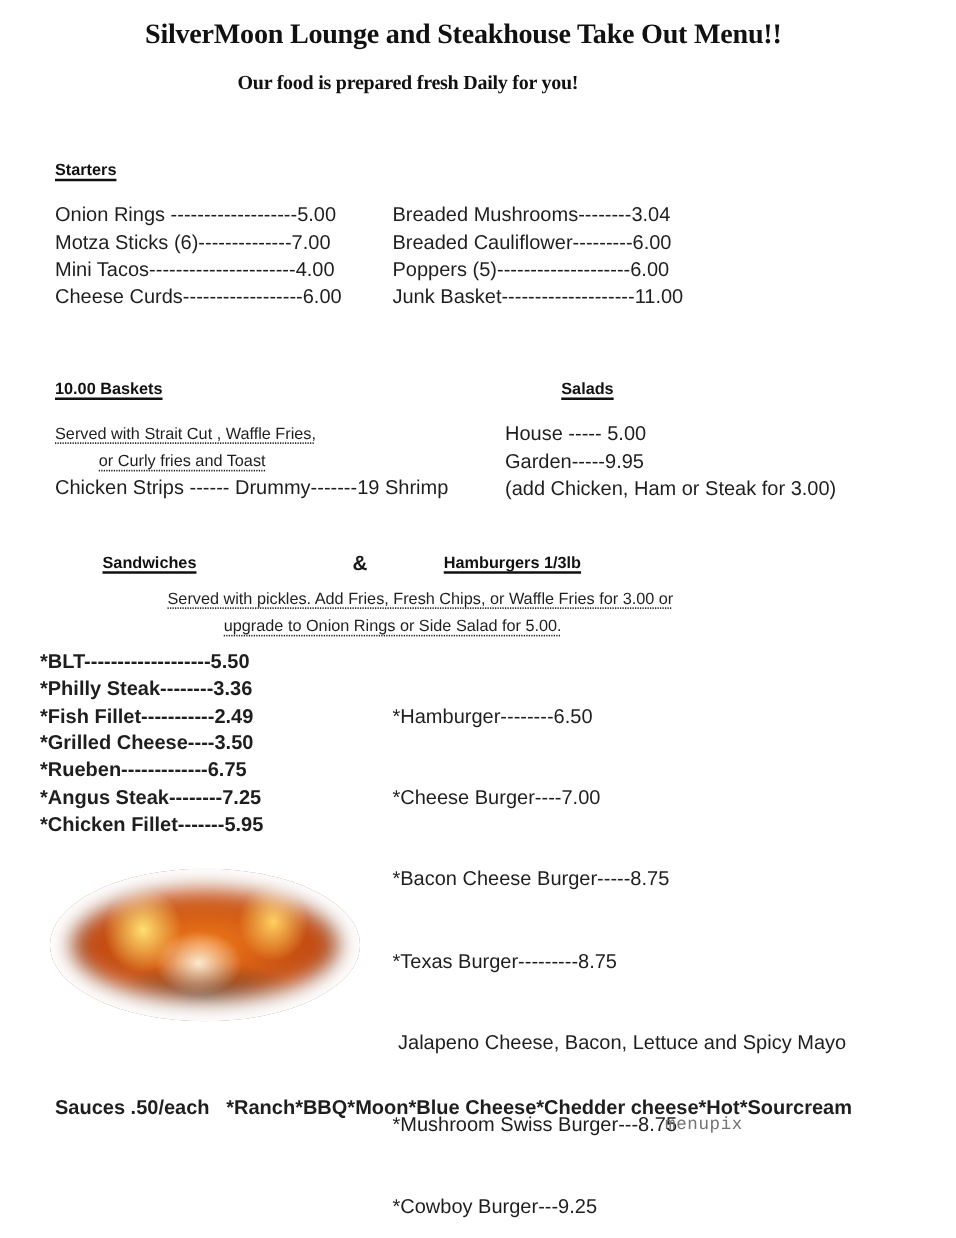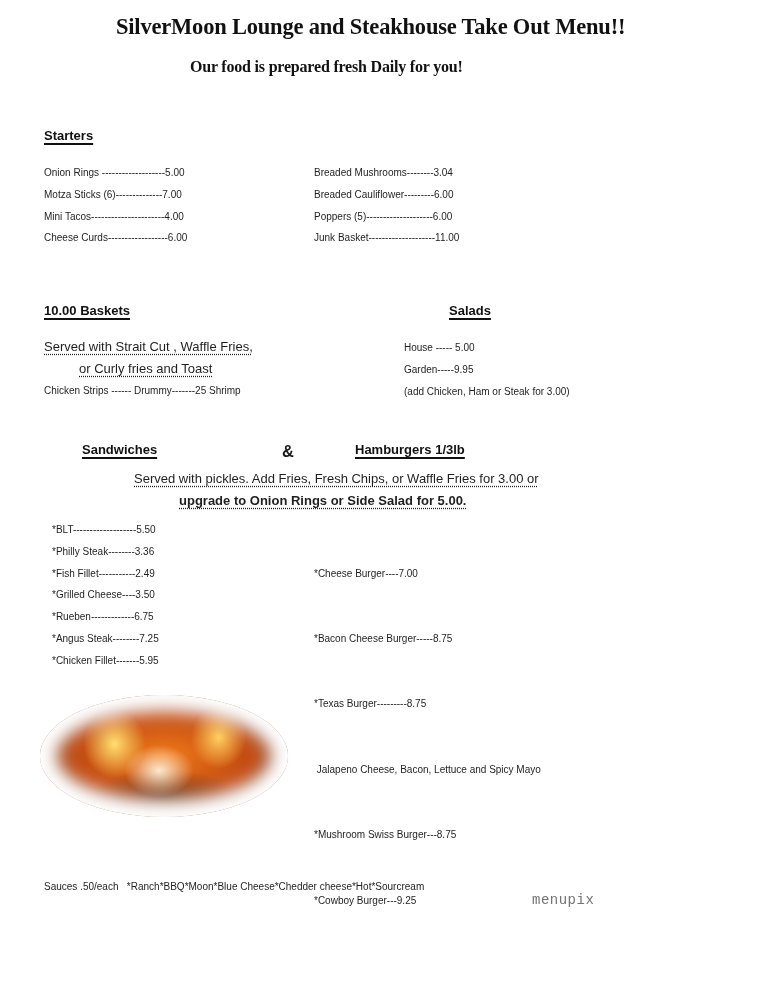"Onion Rings -------------------5.00" .item { font-size: 10px -> 16px }
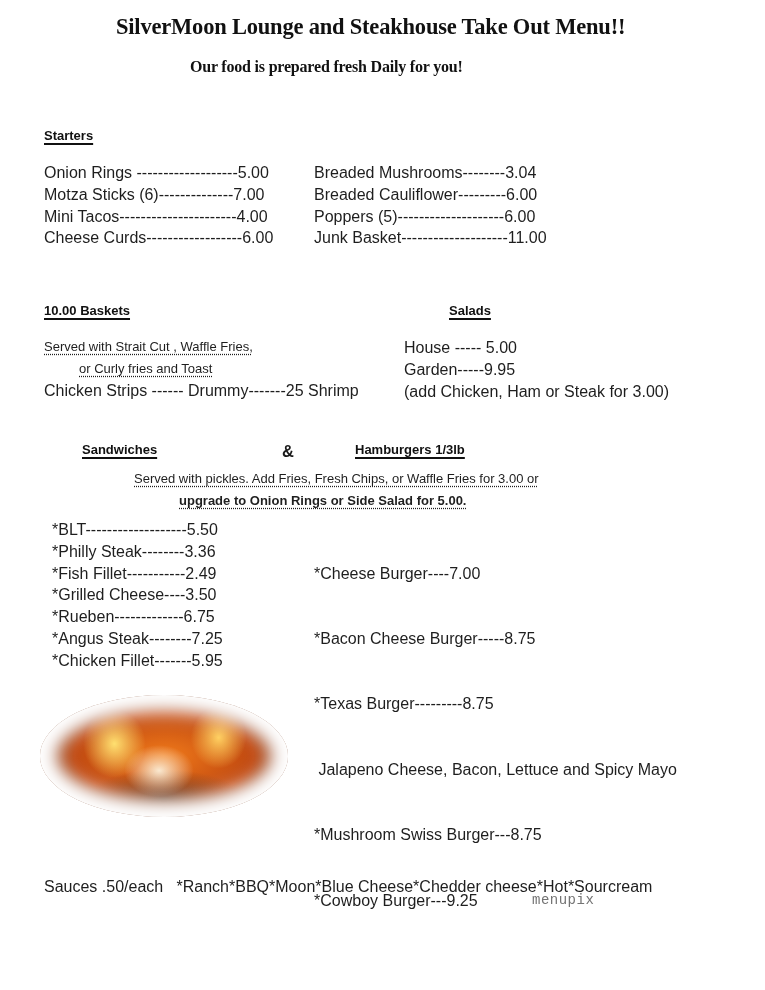"Chicken Strips ------ Drummy-------25" div.abs { text: Drummy-------25 -> Drummy-------19 }
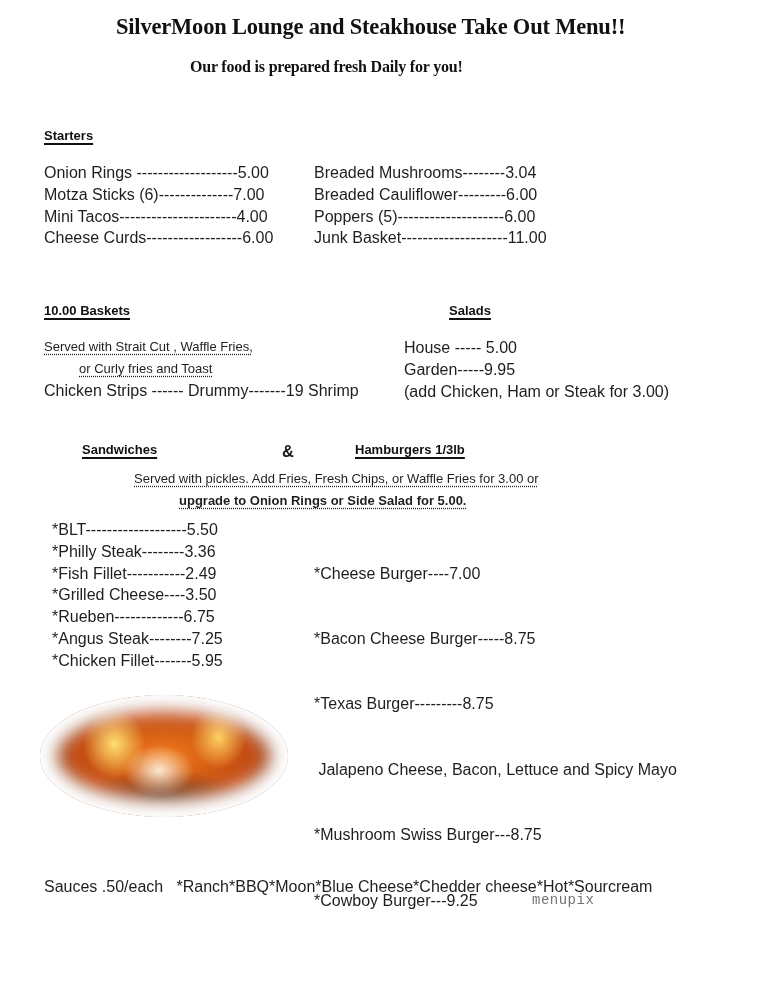"upgrade to Onion Rings or" div.abs { font-weight: bold -> none }
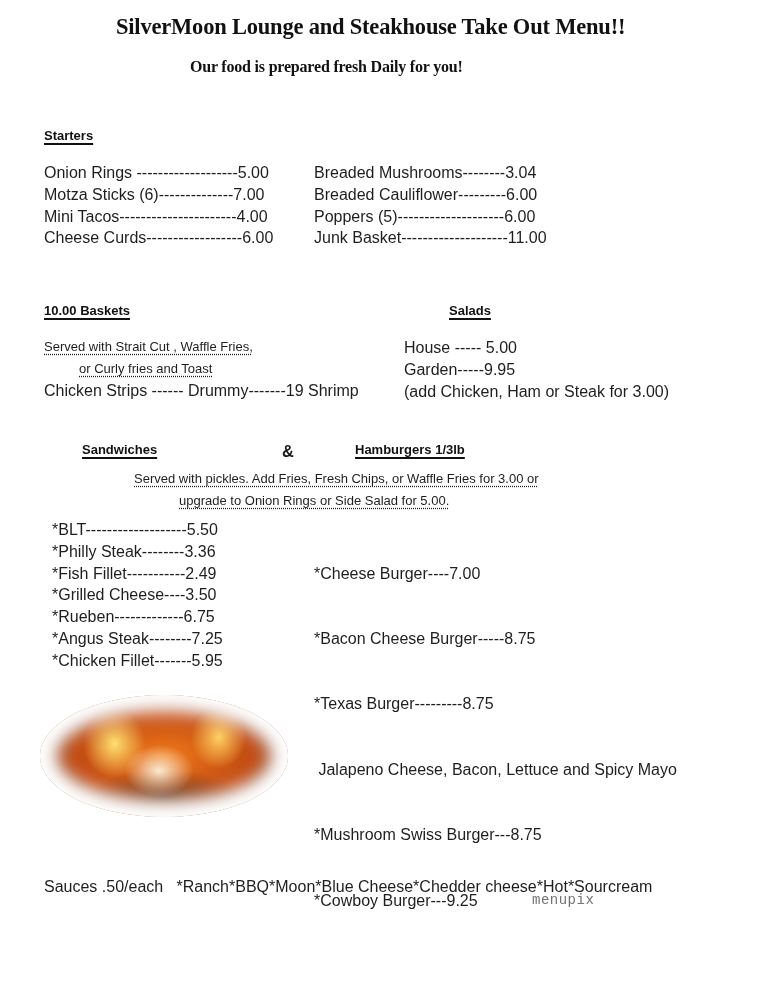"*BLT-------------------5.50" div.col { font-weight: none -> bold; left: 52px -> 32px }
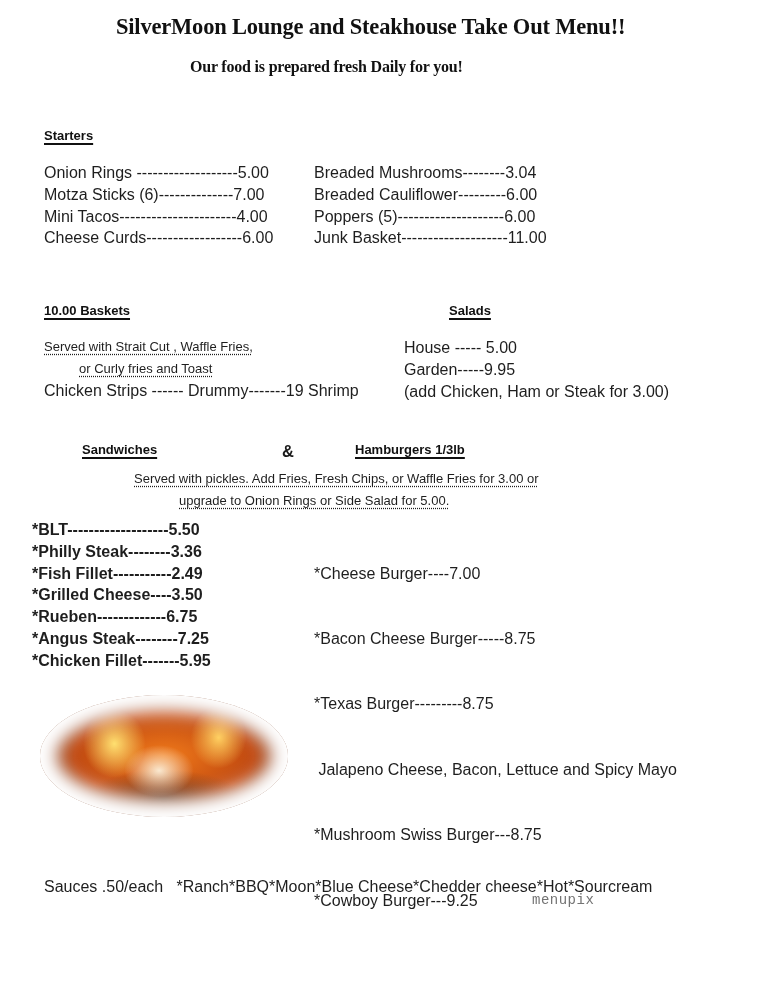"*Hamburger--------6.50" div { html: none -> <div>*Hamburger--------6.50</div> }
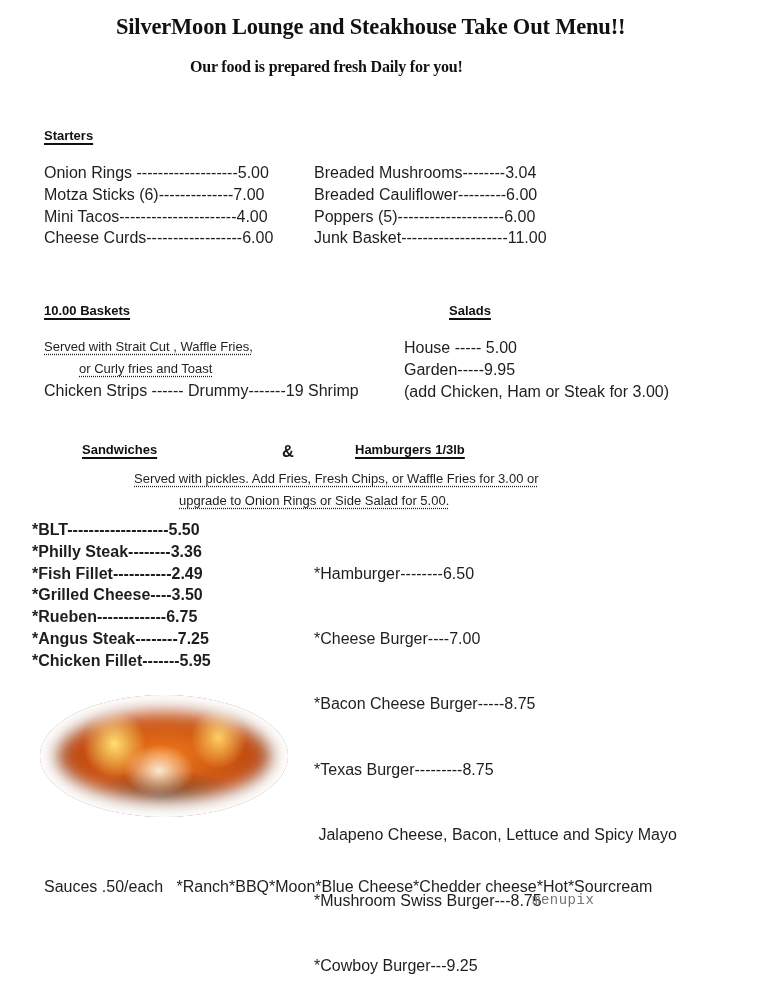"Sauces .50/each *Ranch*BBQ*Moon*Blue" div.abs { font-weight: none -> bold }
